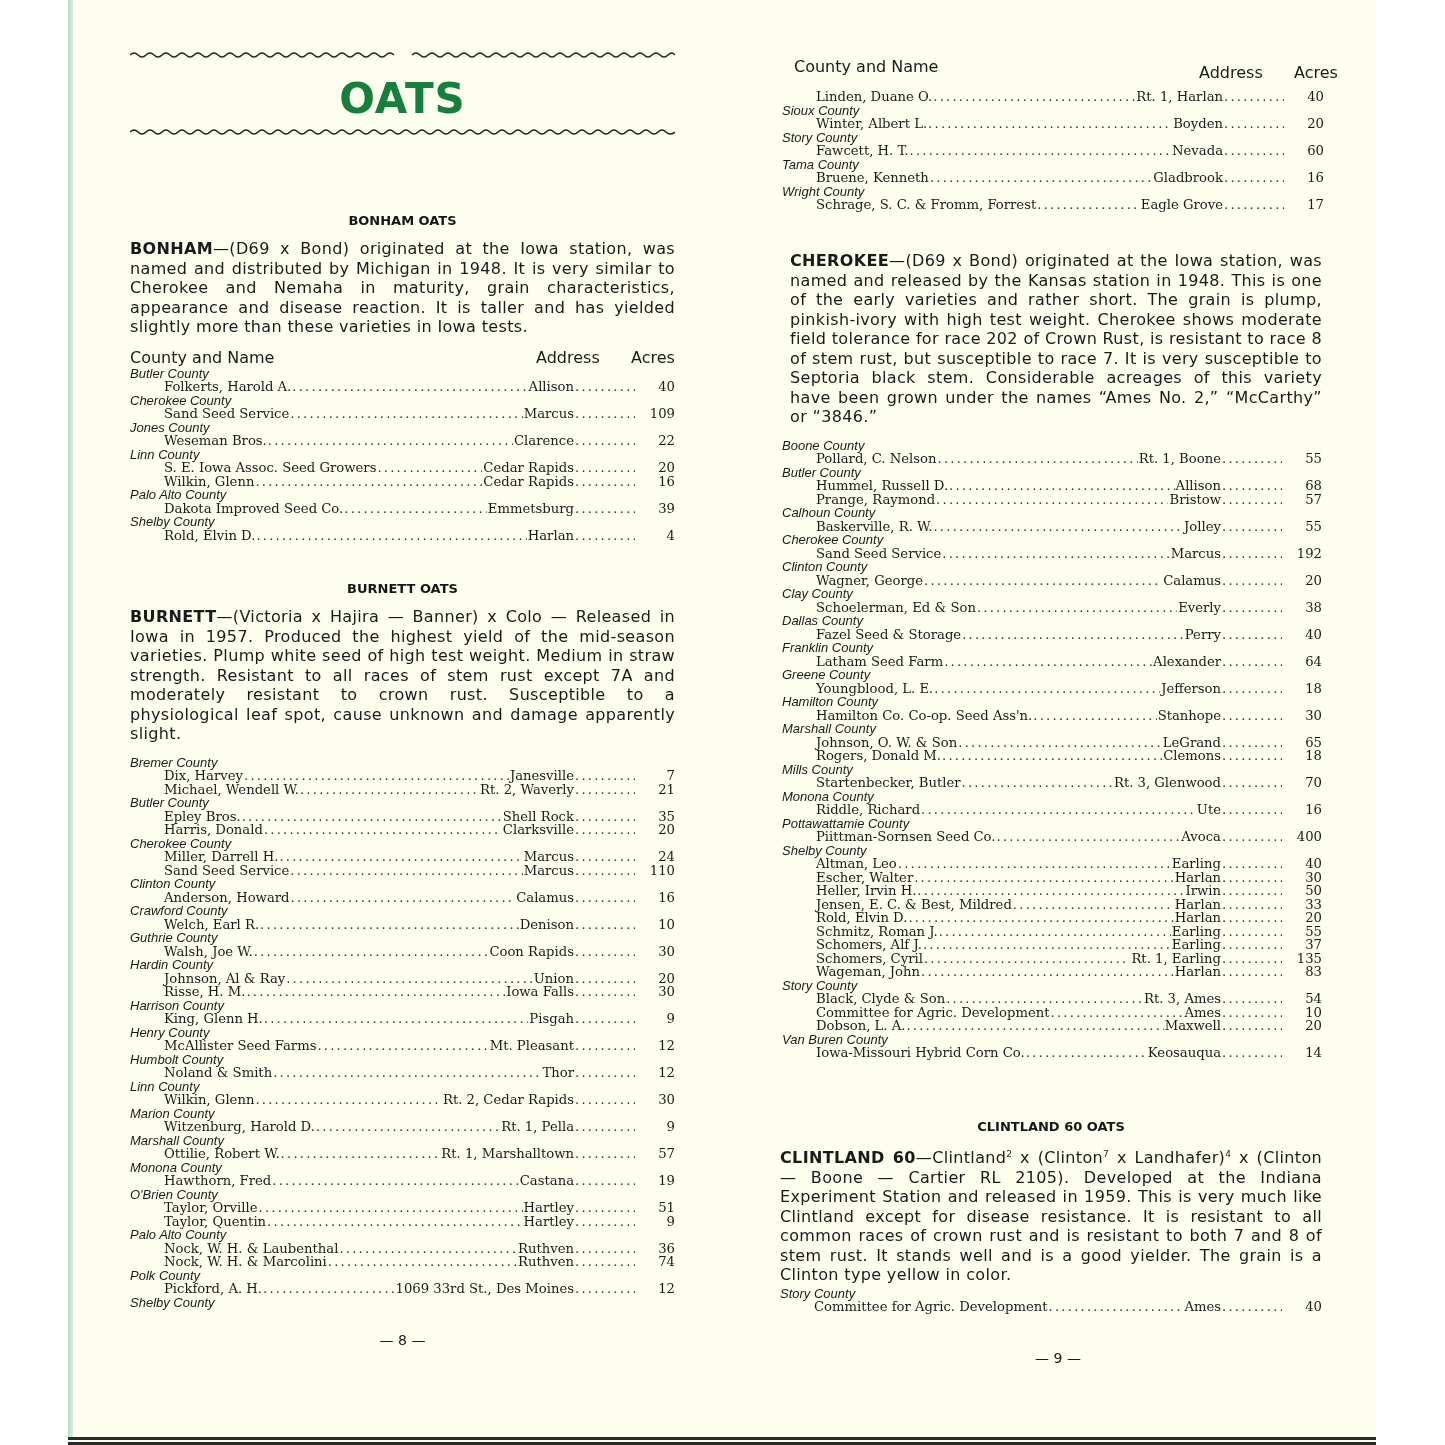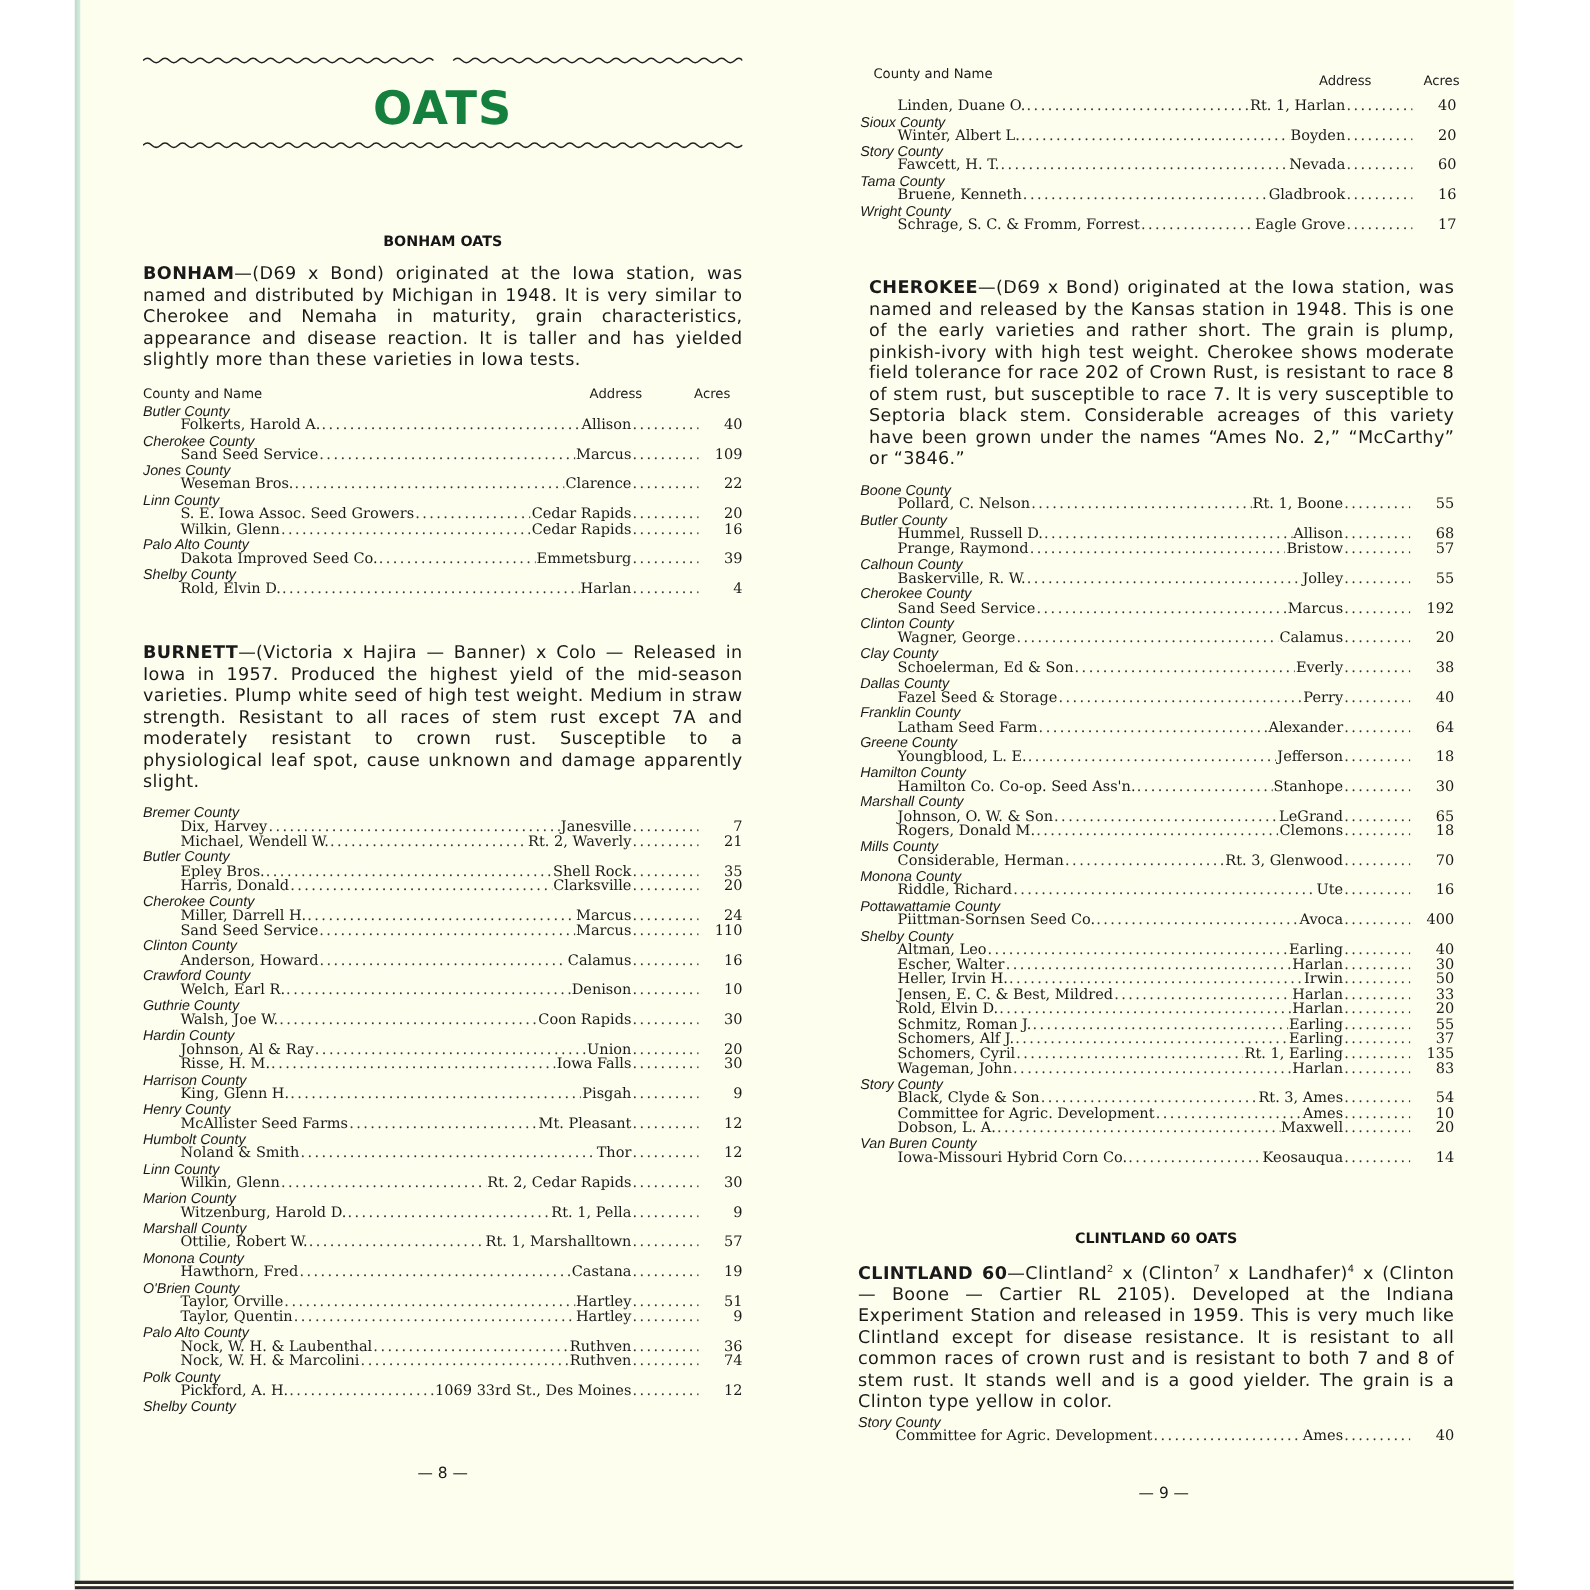"County and Name" .col-header { font-size: 12px -> 16px }
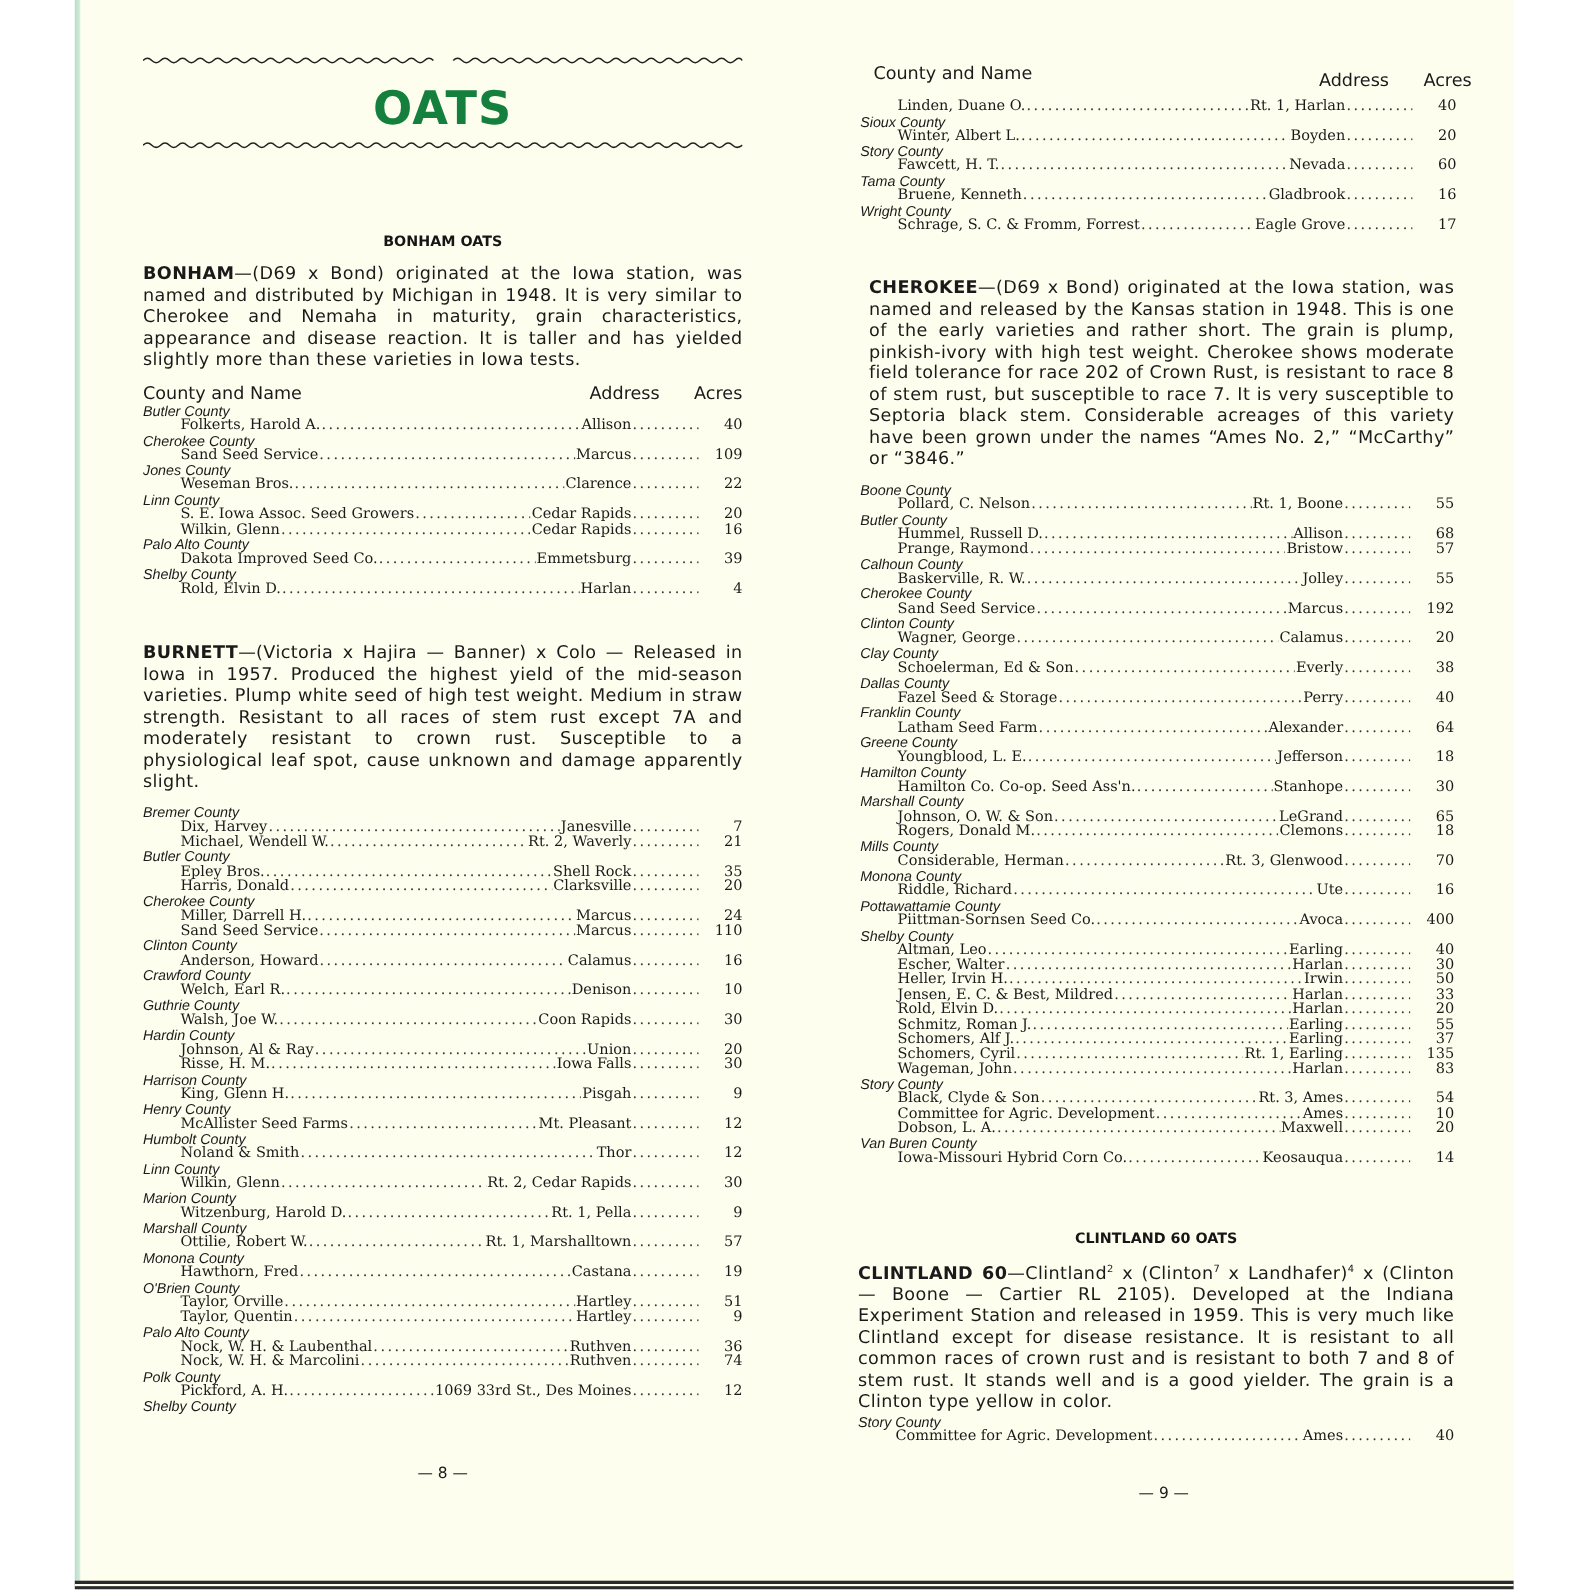"BURNETT OATS" h2.section-title { html: none -> <h2>BURNETT OATS</h2> }
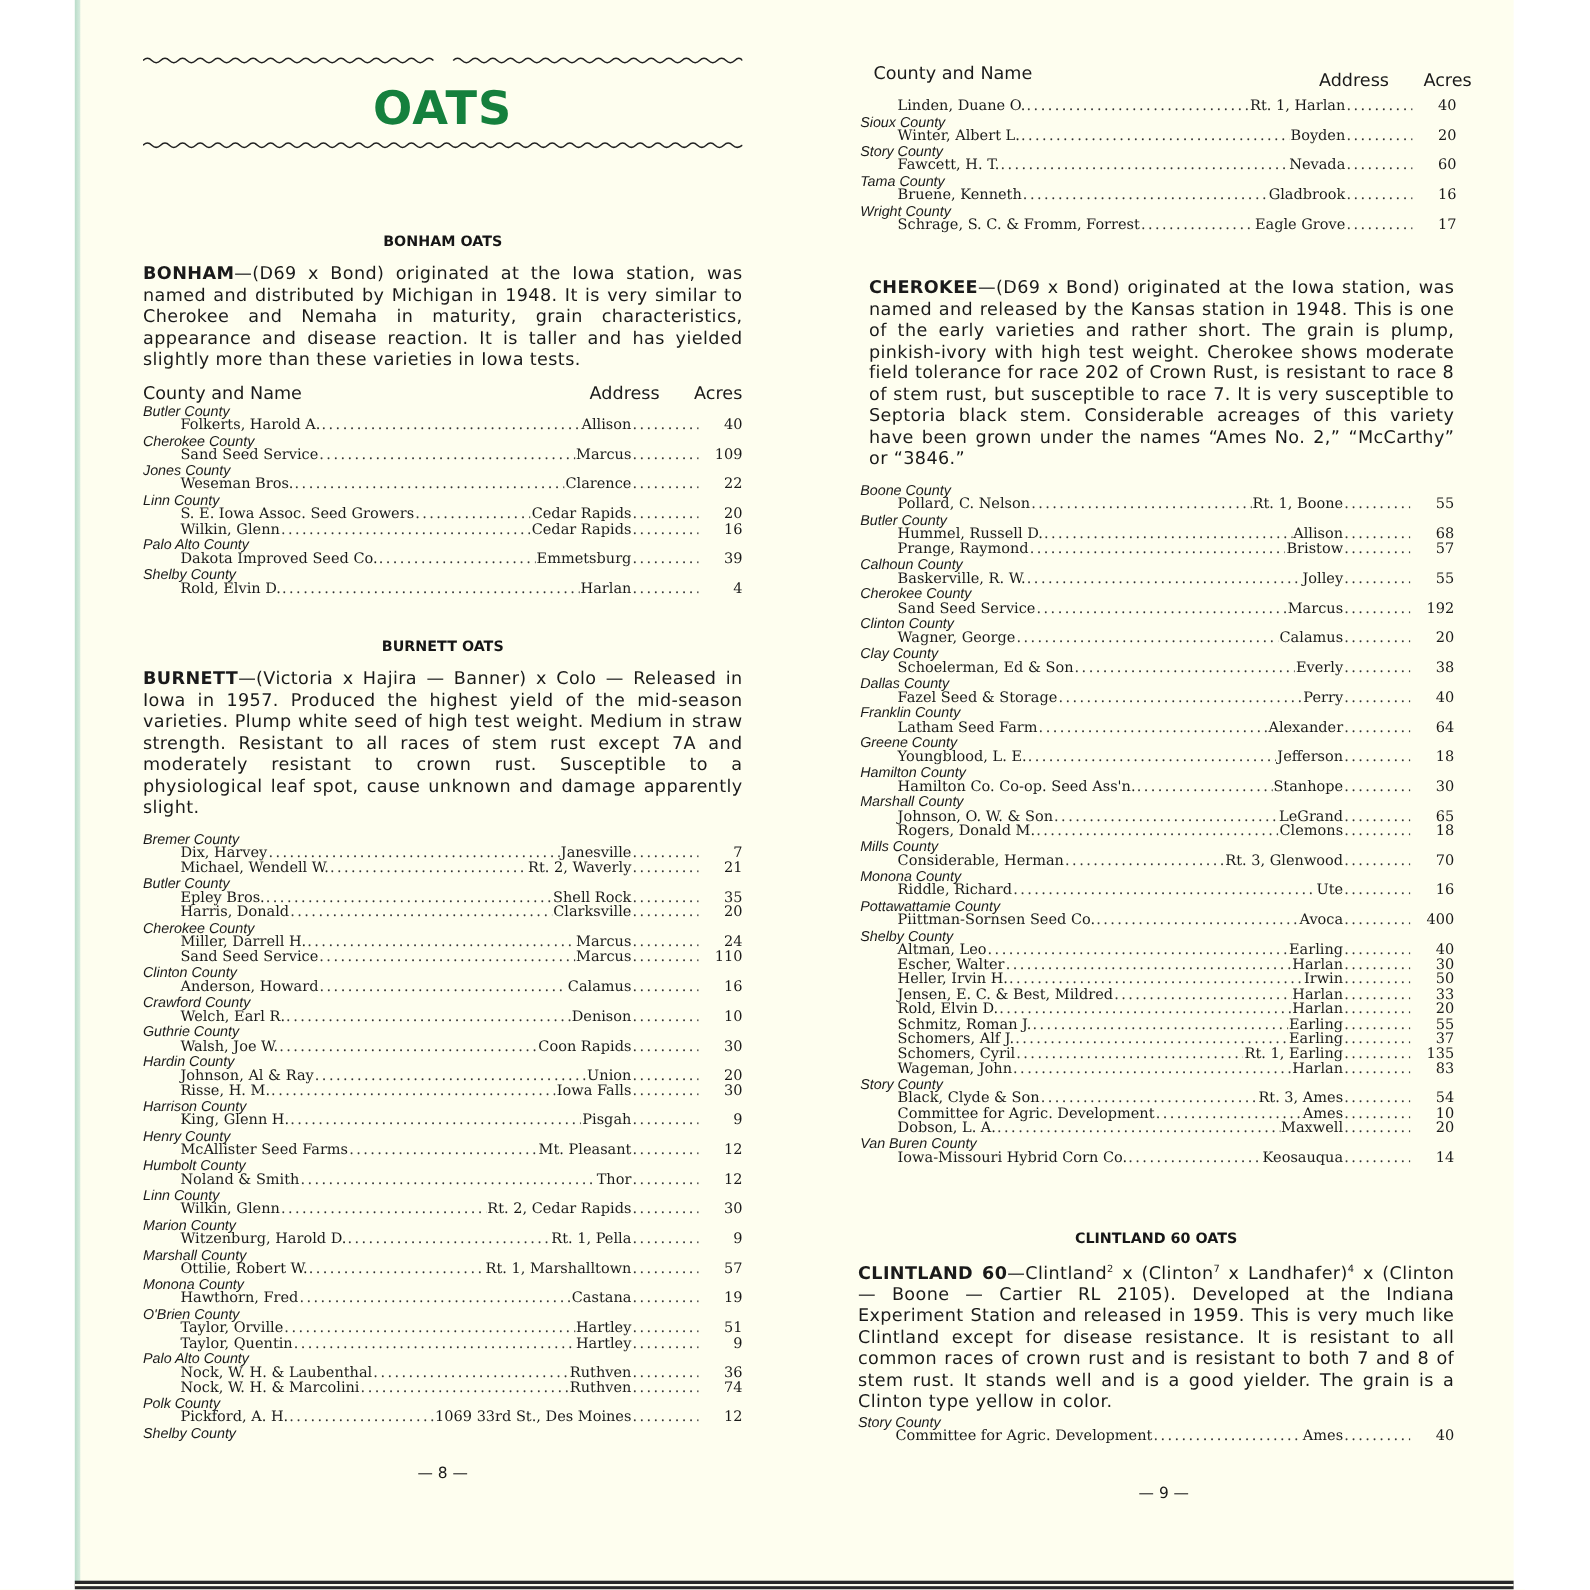"Considerable, Herman" span.name { text: Considerable, Herman -> Startenbecker, Butler }
